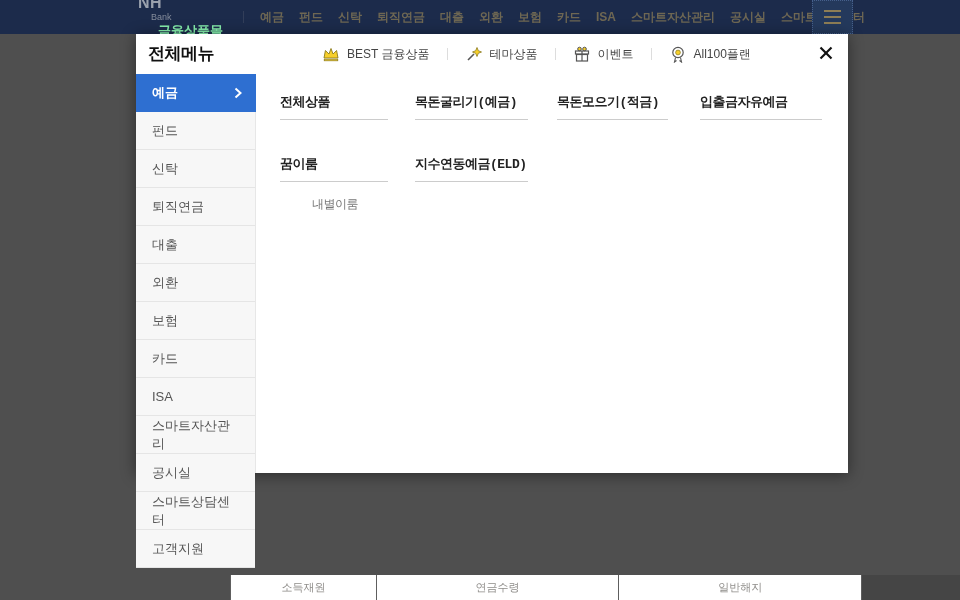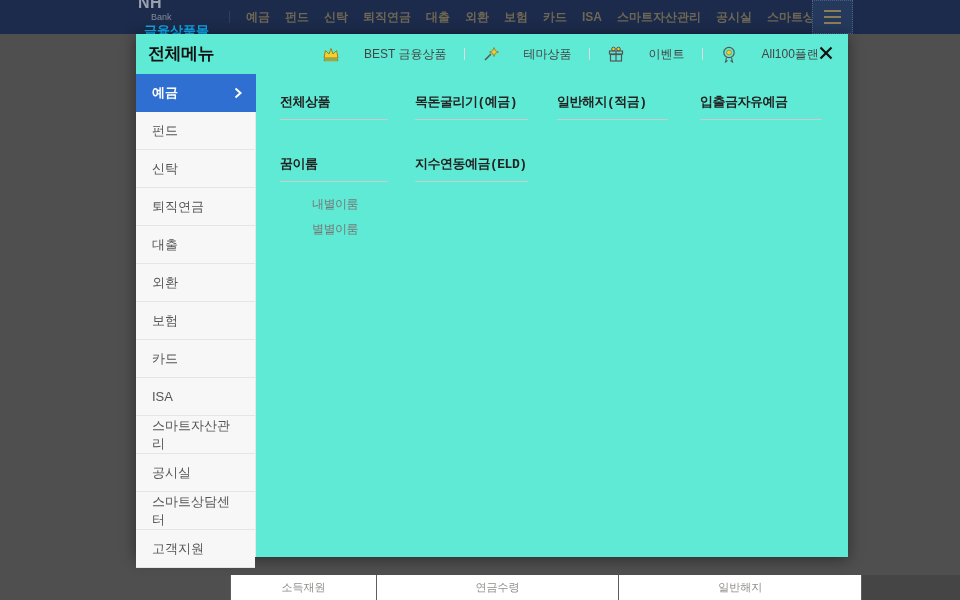"금융상품몰" .logo .mall { color: #0ea5e9 -> #86efac; margin-left: 6px -> 20px }
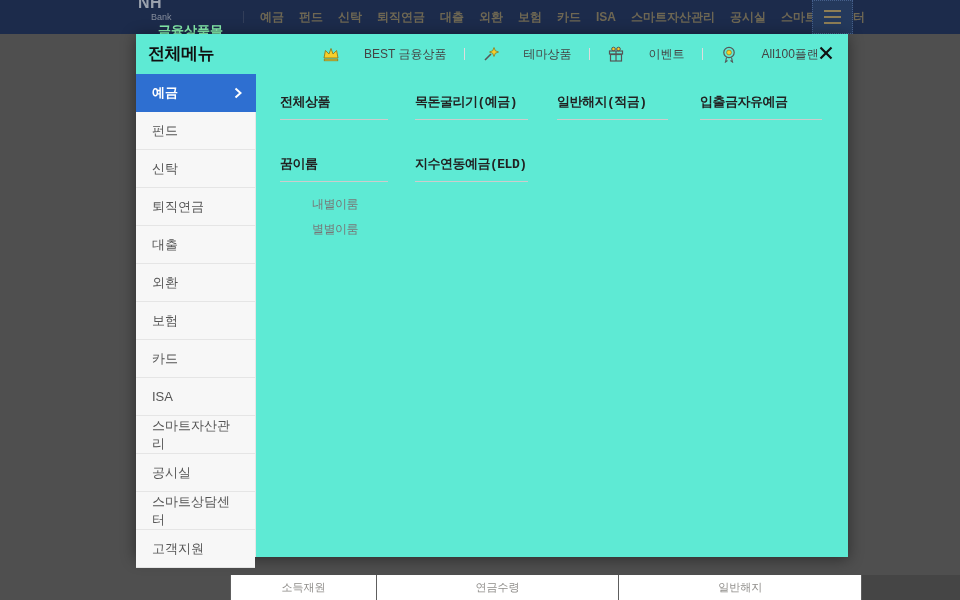"전체메뉴" .panel { background: #5eead4 -> #ffffff; height: 523px -> 439px }
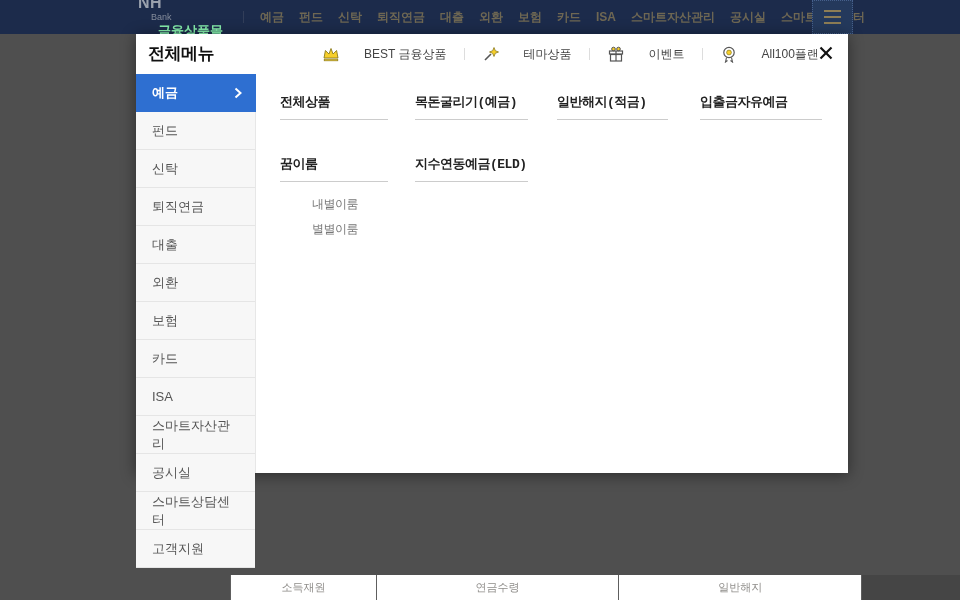"BEST 금융상품" .ql { gap: 24px -> 7px }
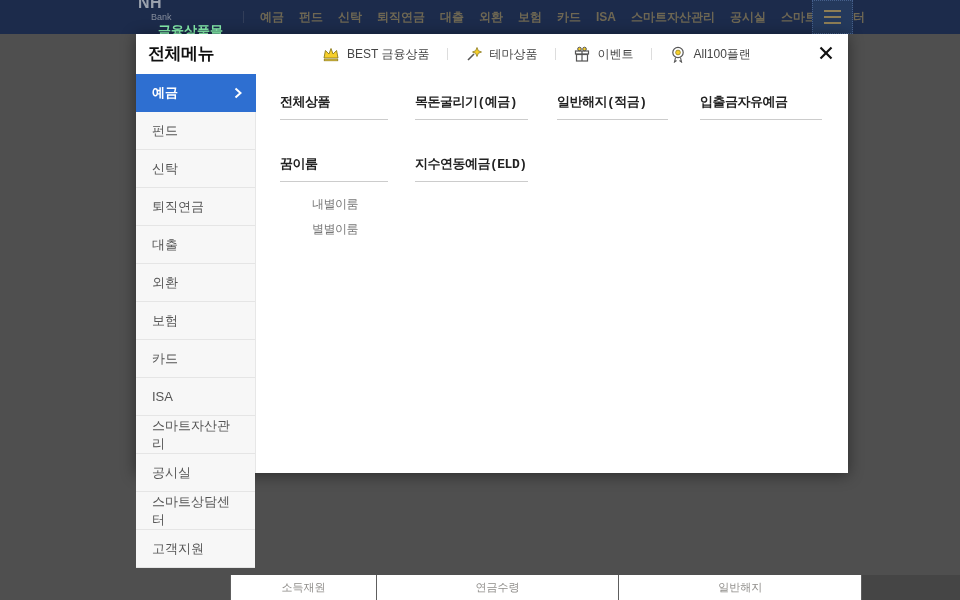"일반해지(적금)" a.gtitle { text: 일반해지 -> 목돈모으기 }
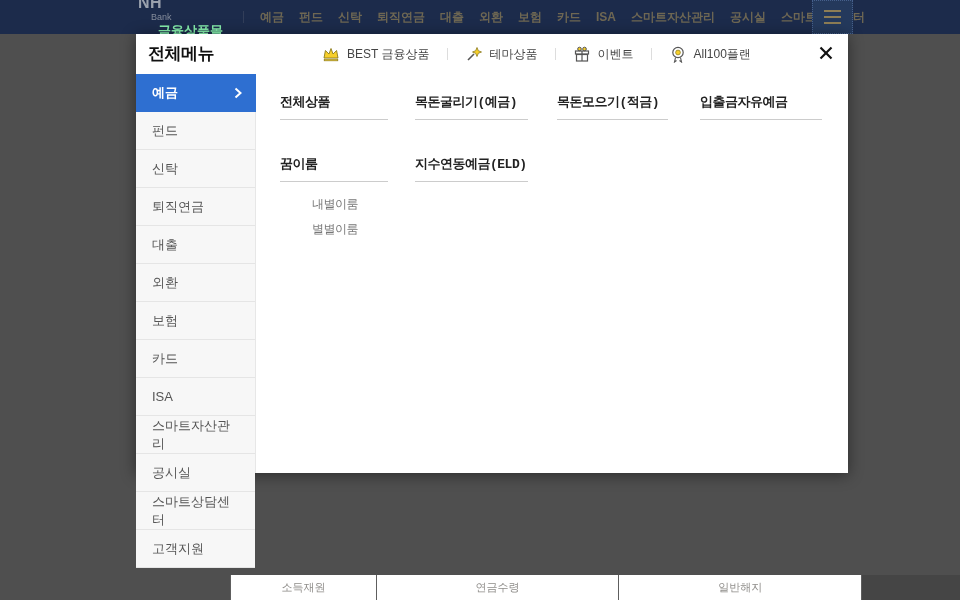"별별이룸" li { html: <li><a>별별이룸</a></li> -> none }
